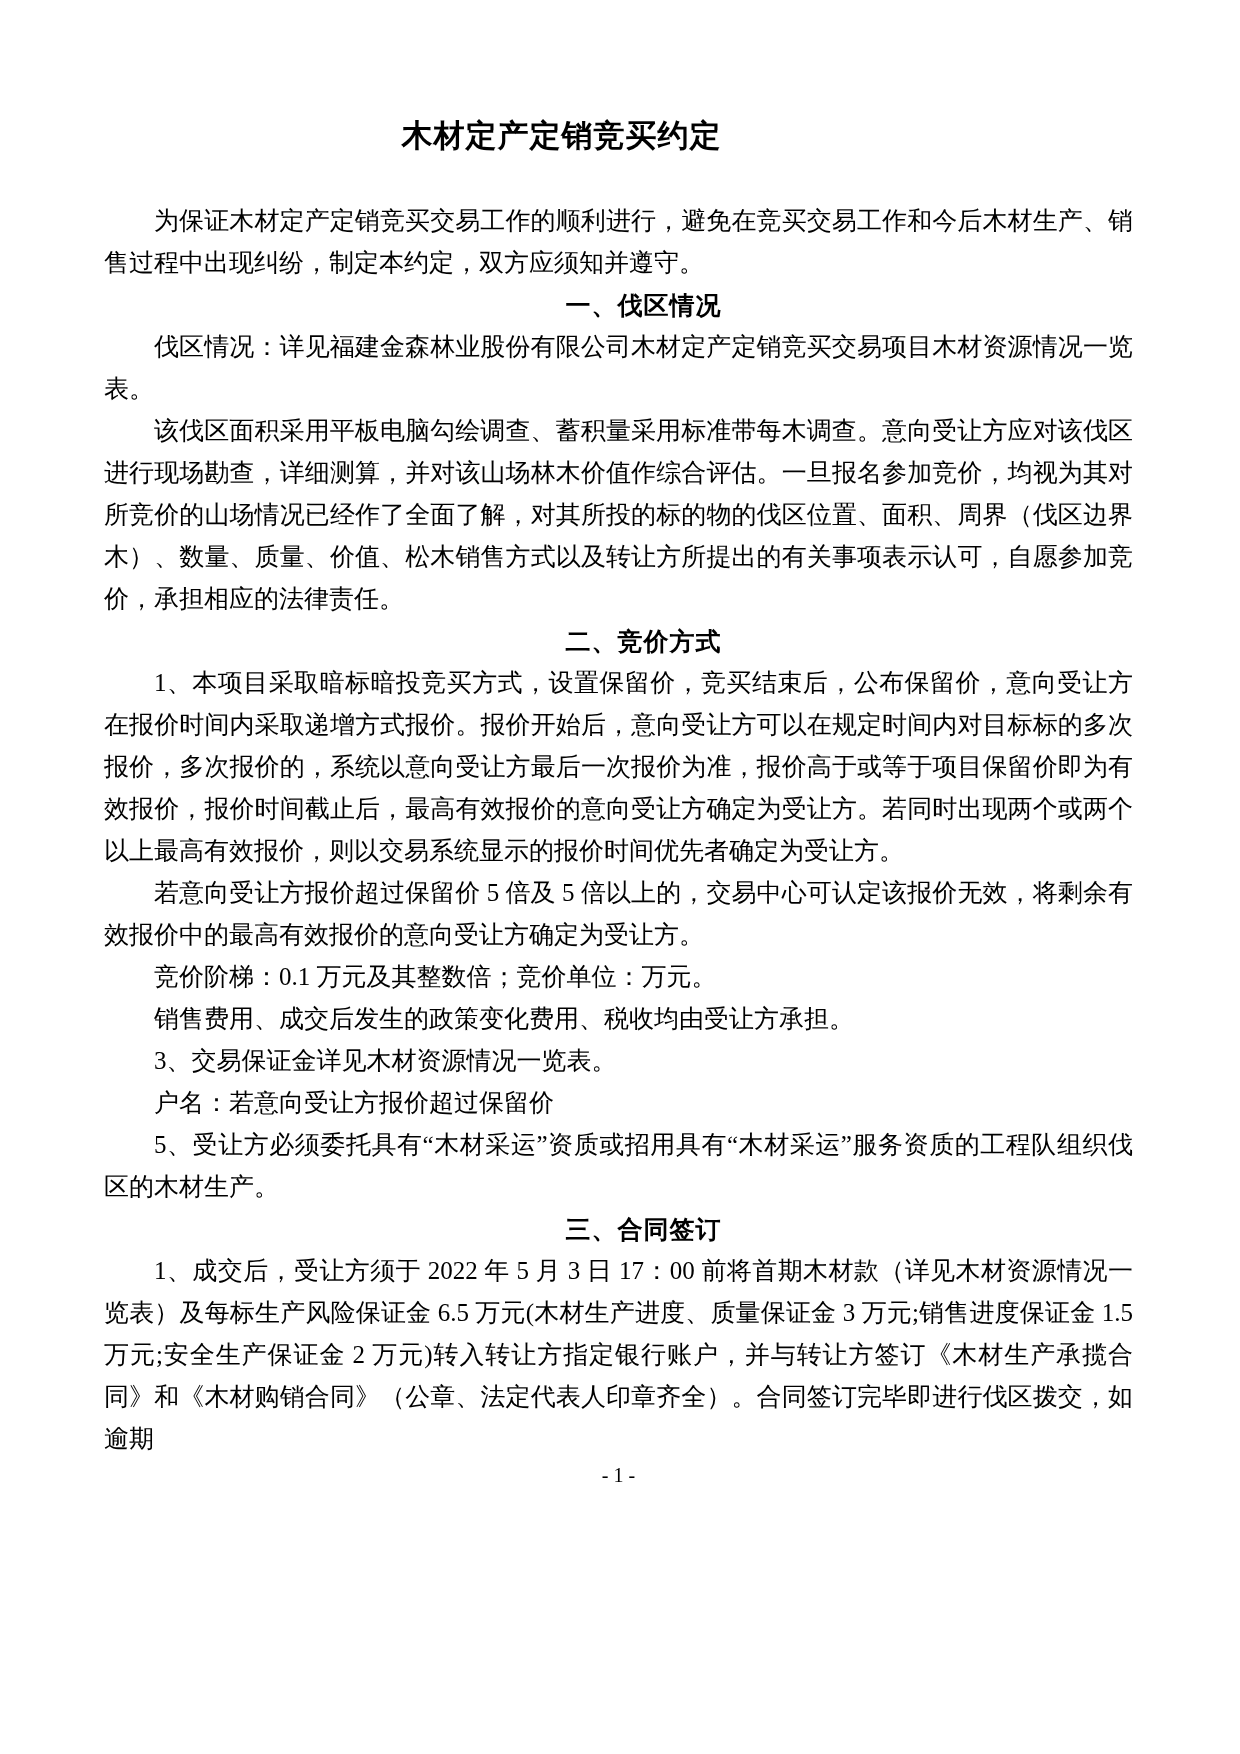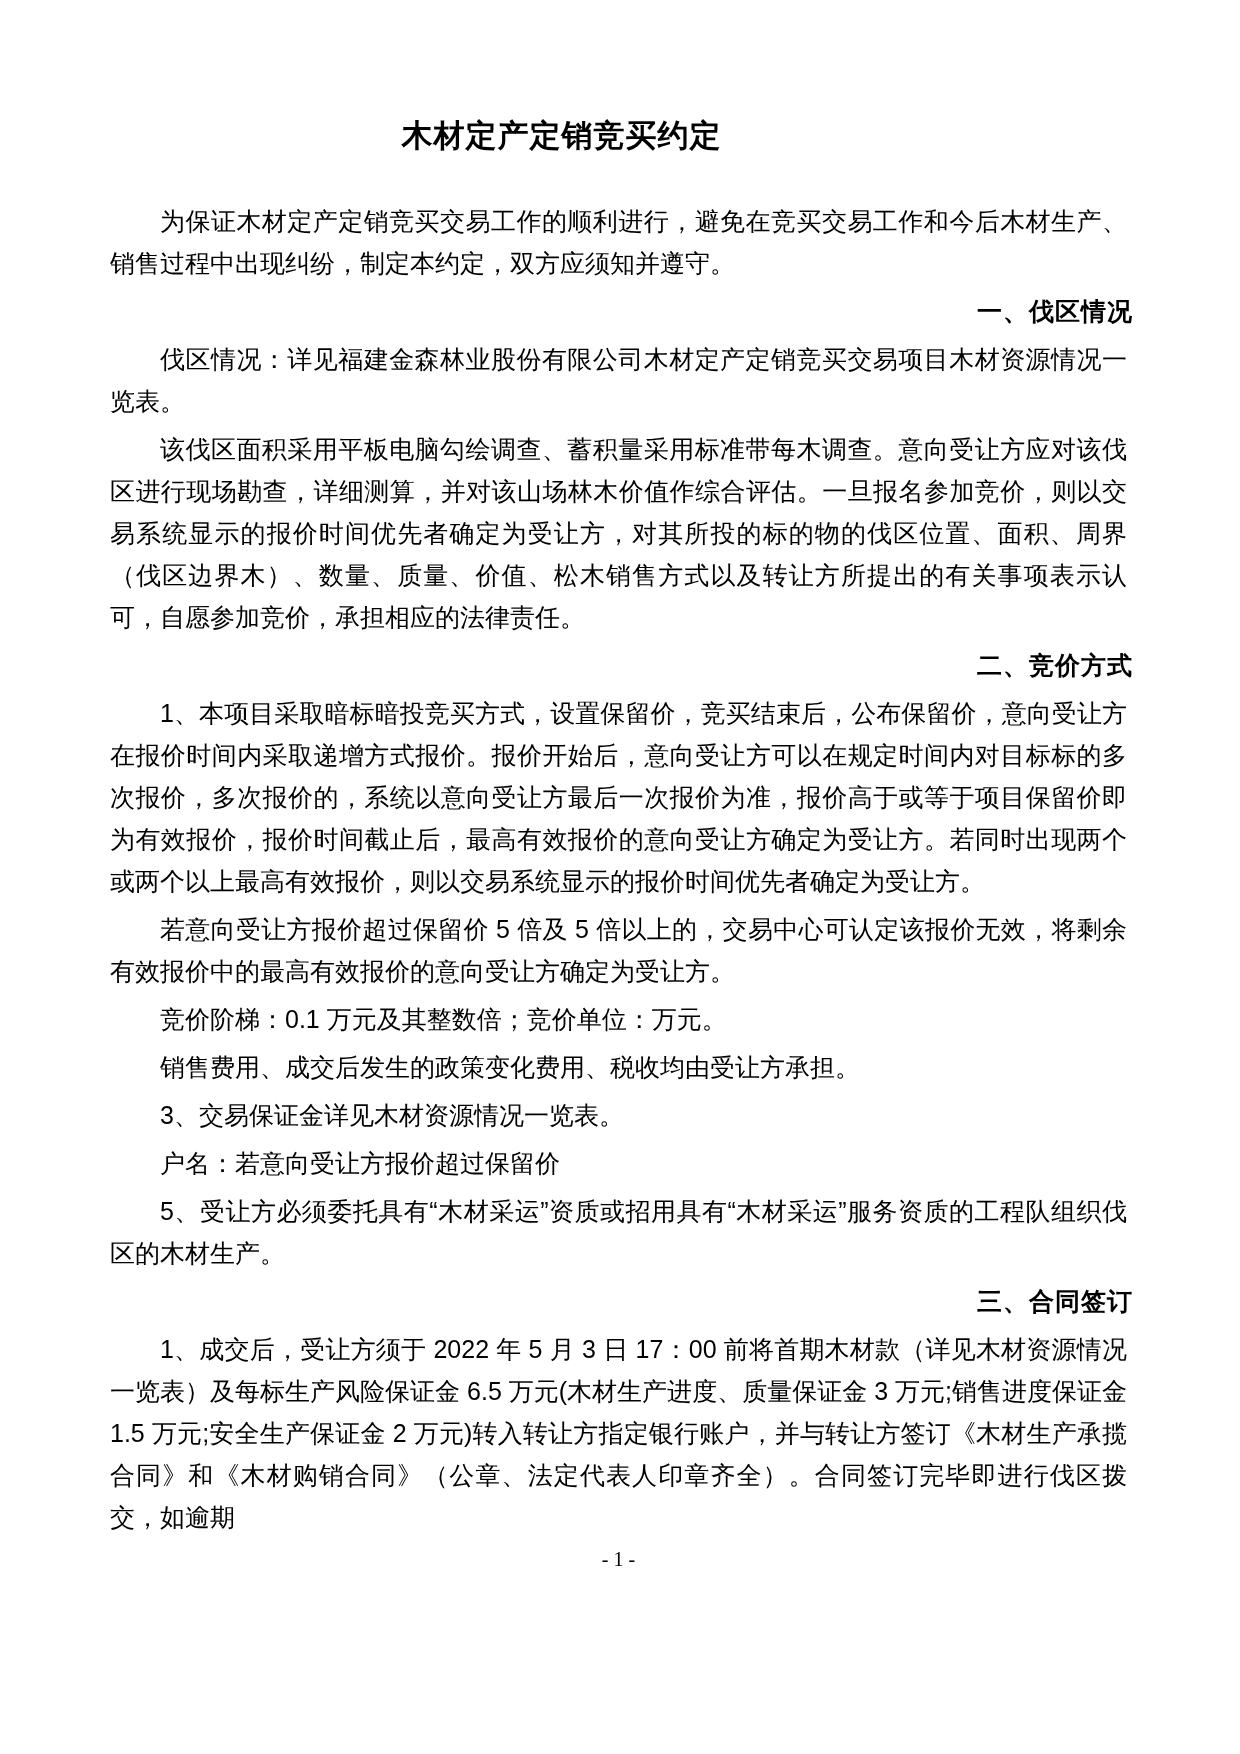"为保证木材定产定销竞买交易工作的顺利进行，避免在竞买交易工作和今后木材生产、销售" p.body { font-family: Liberation Sans, sans-serif -> Liberation Serif, serif; margin: 6px -> 0 }
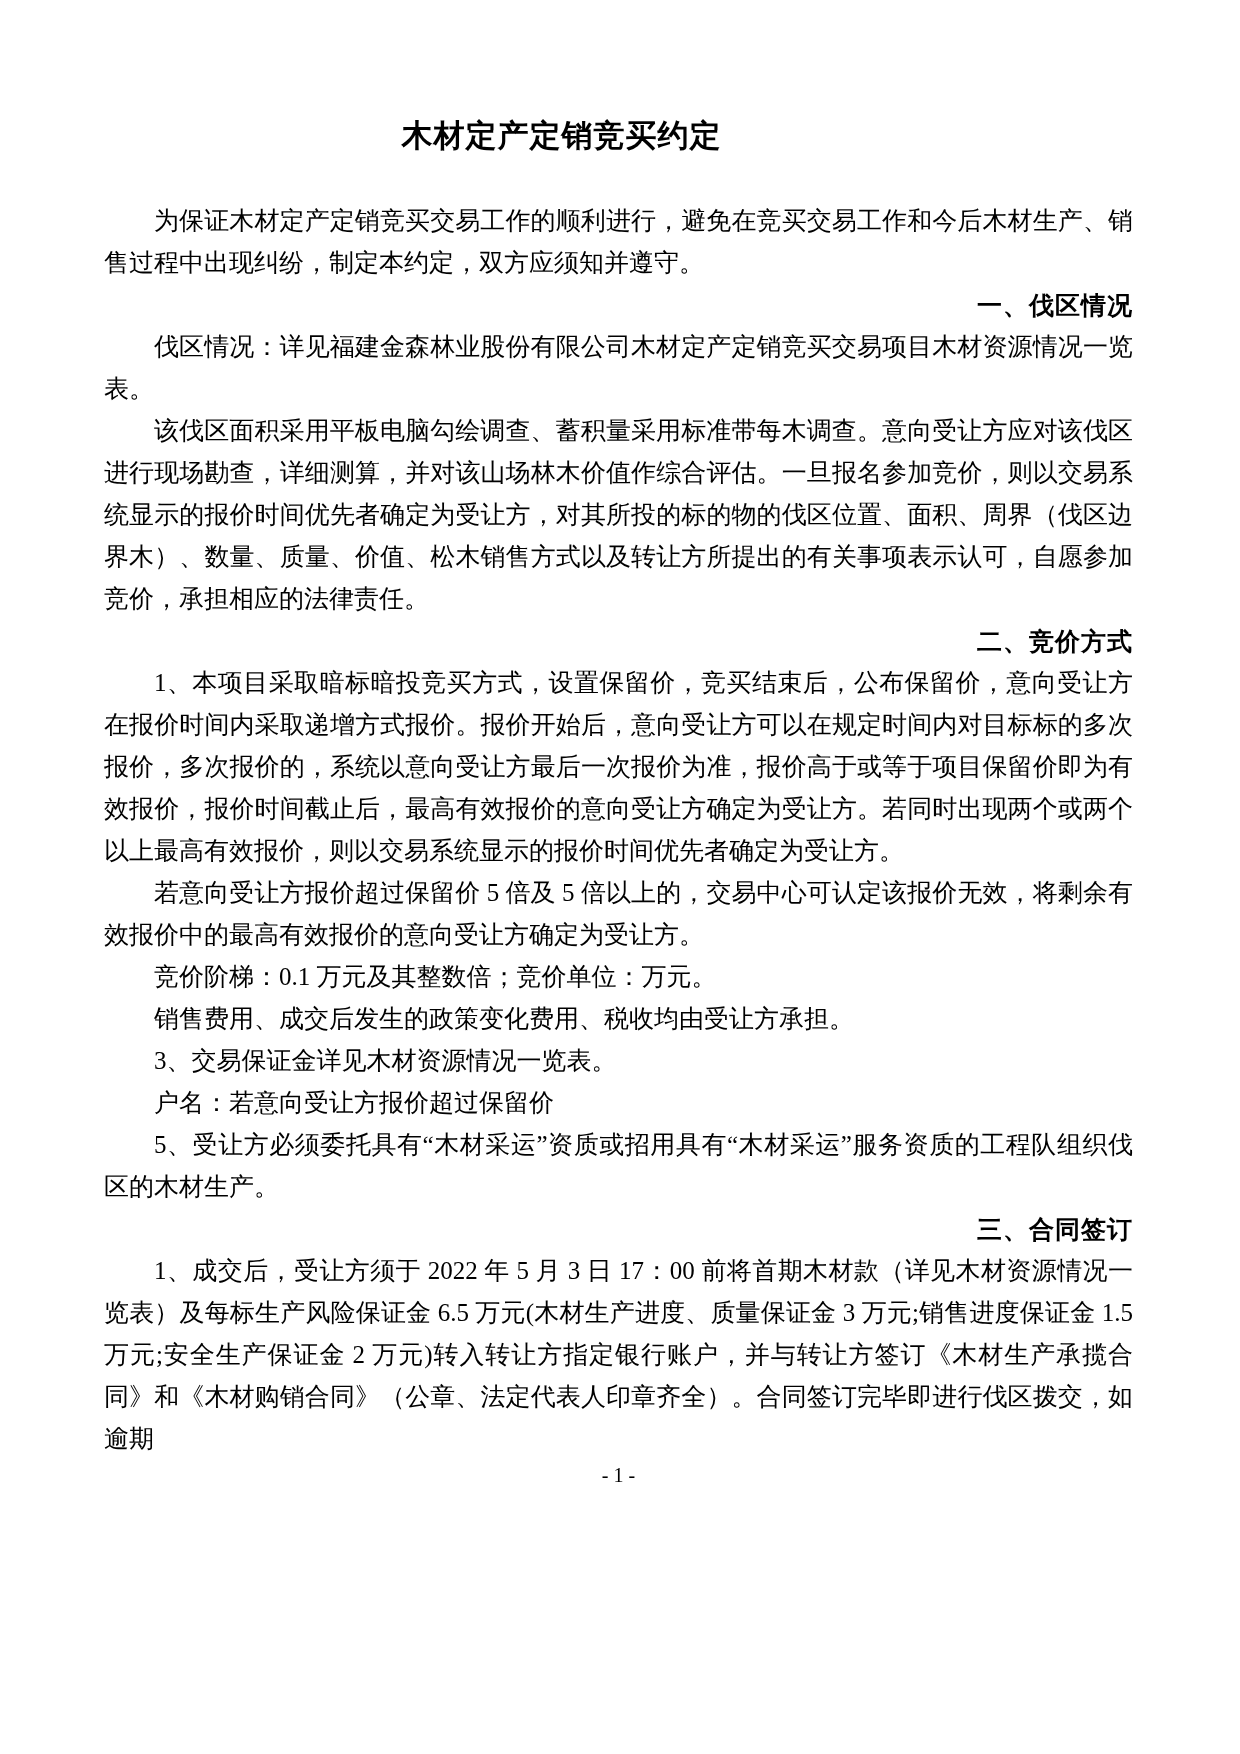"一、伐区情况" h2.heading { text-align: right -> center }
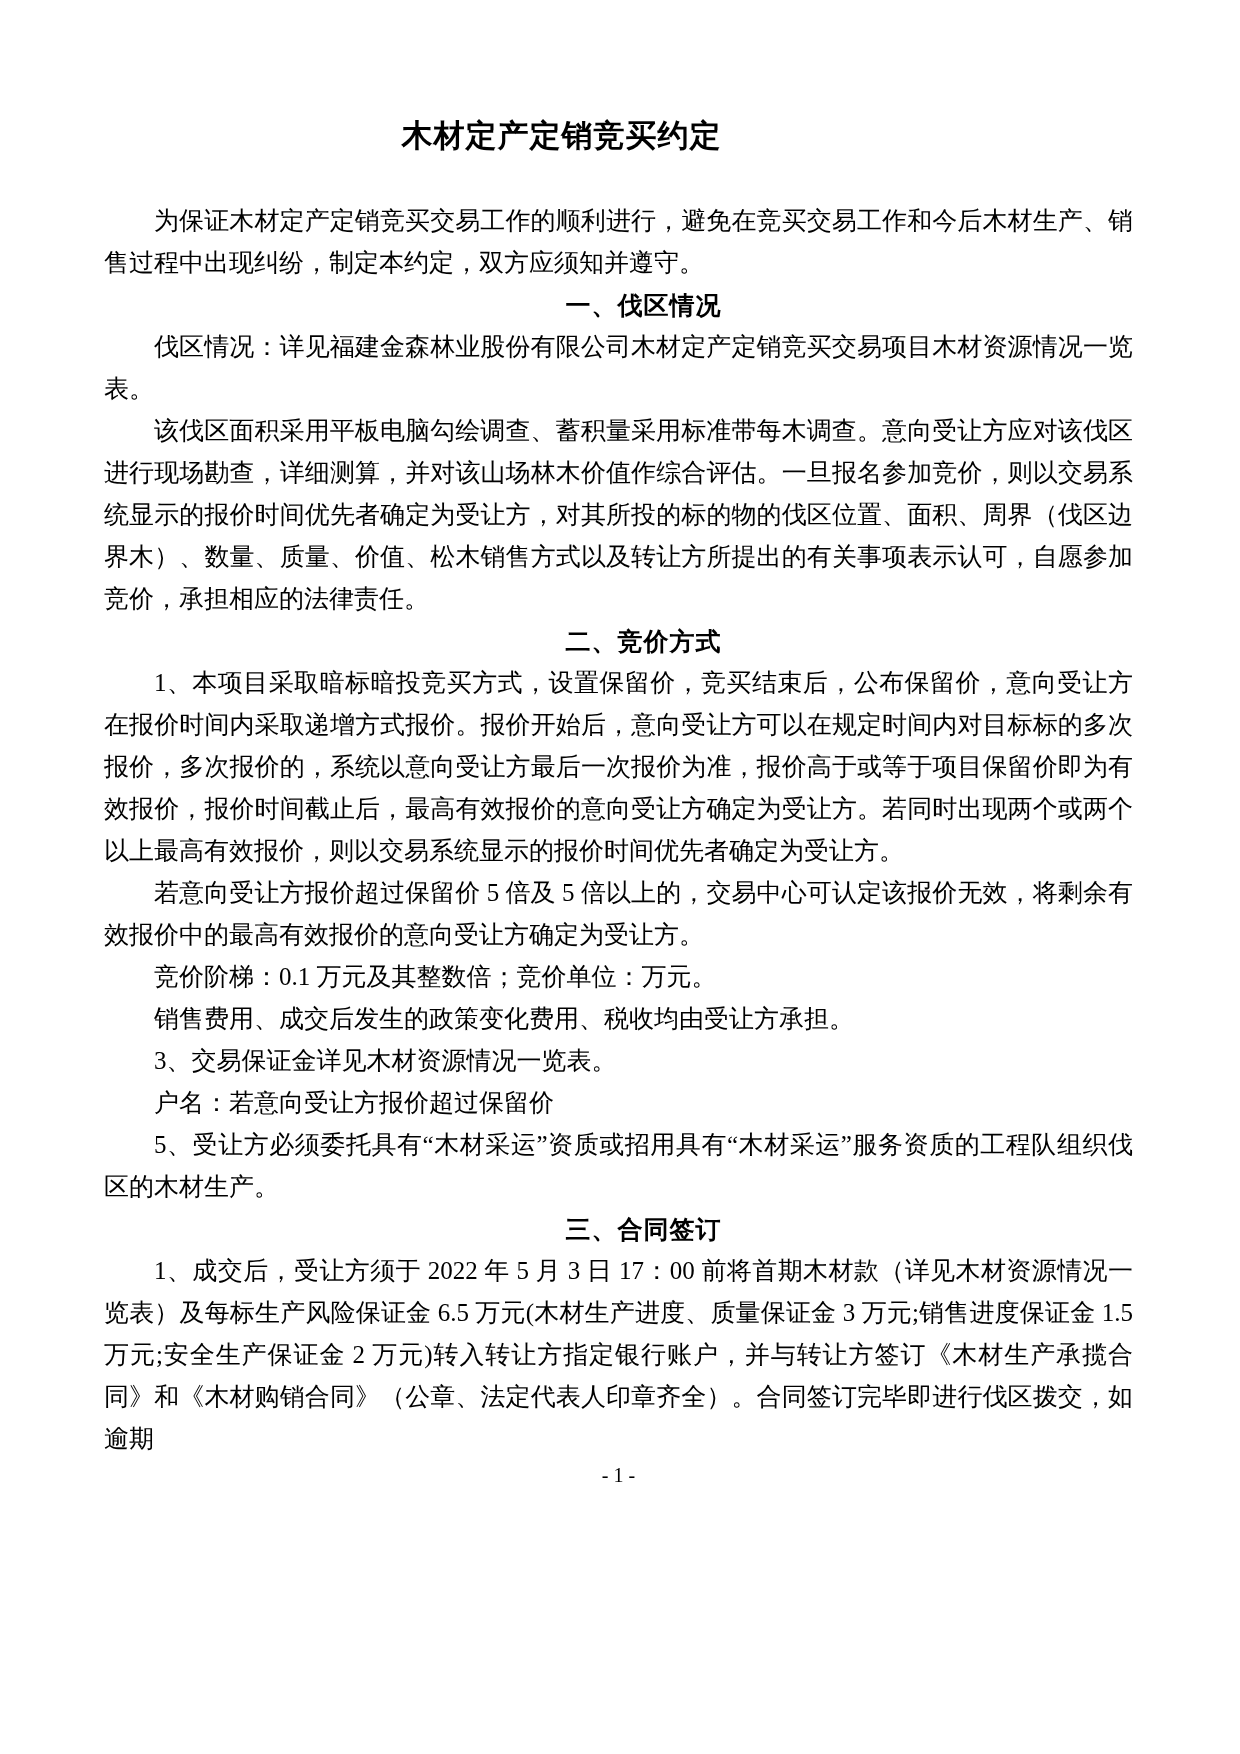"该伐区面积采用平板电脑勾绘调查、蓄积量采用标准带每木调查。意向受让方应对该伐区进" p.body { text: 则以交易系统显示的报价时间优先者确定为受让方 -> 均视为其对所竞价的山场情况已经作了全面了解 }
